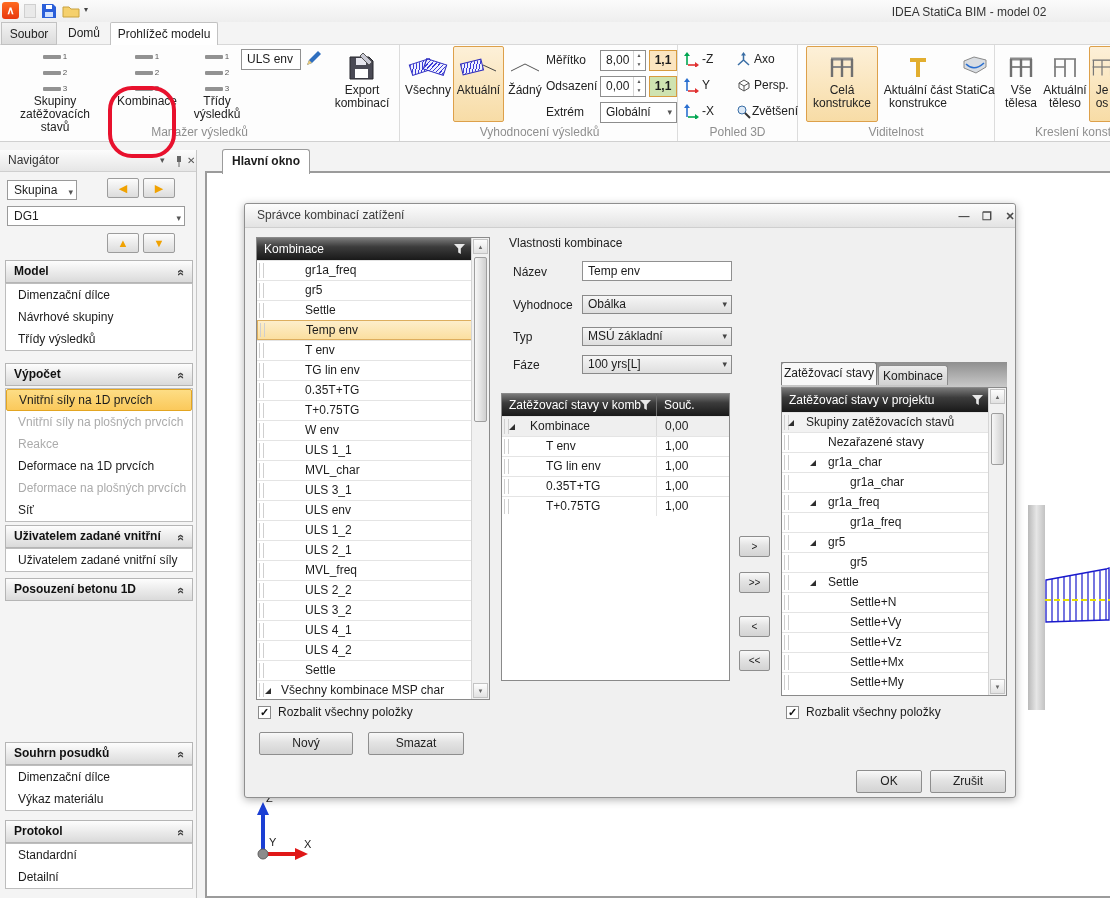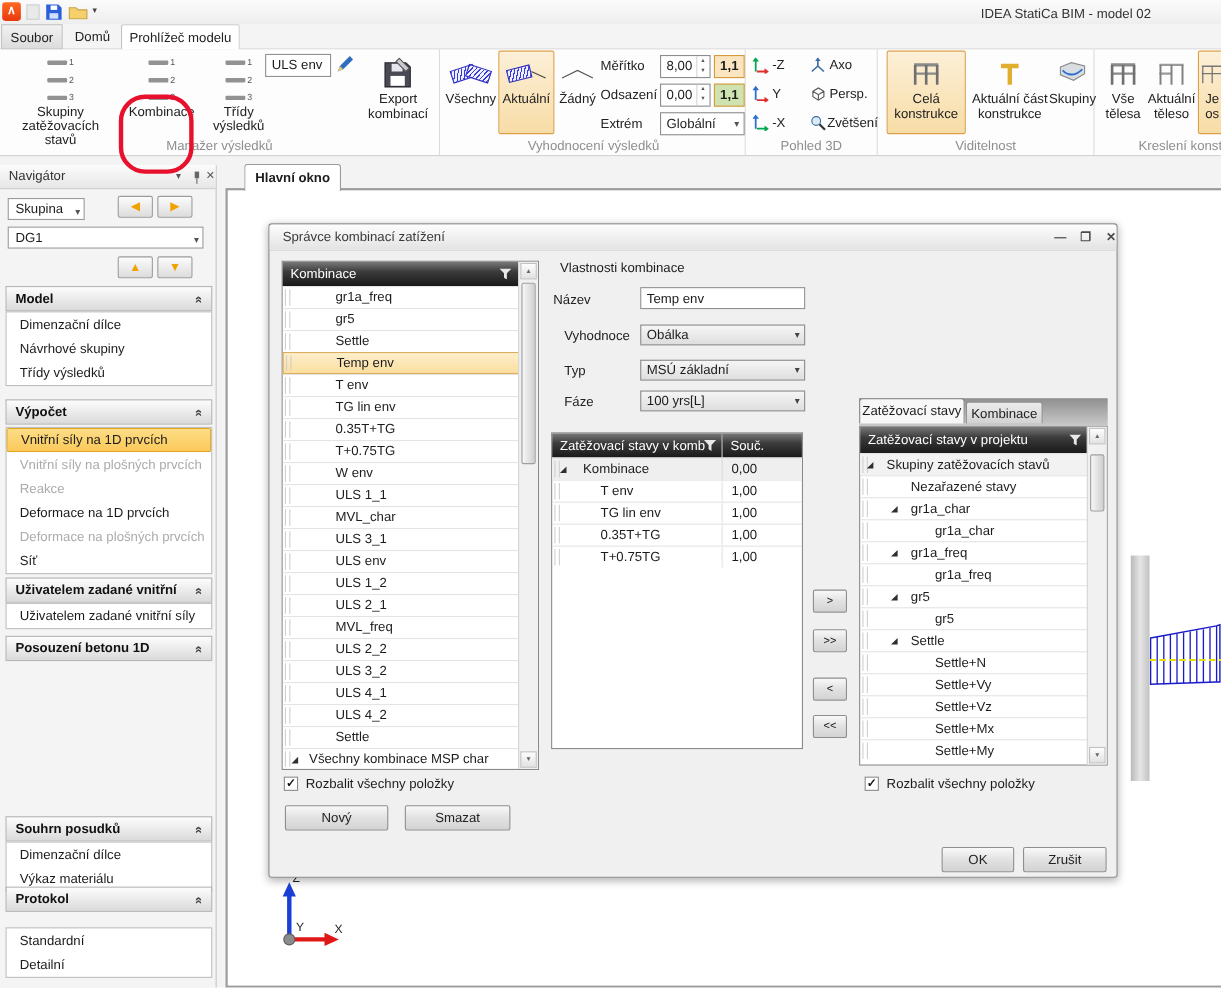"Skupiny" span { text: Skupiny -> StatiCa }
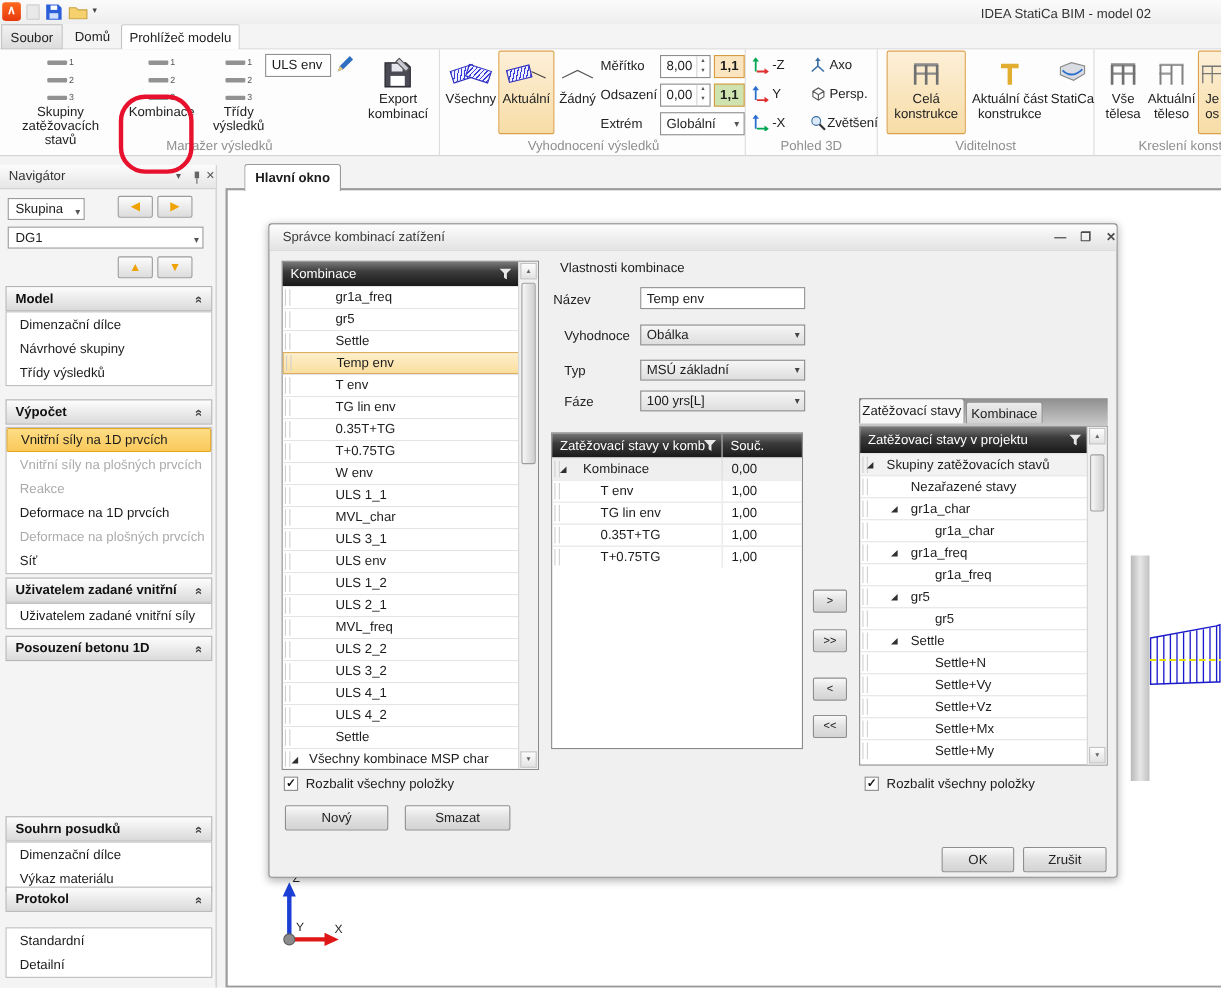"Název" div.plabel { left: 258px -> 268px }
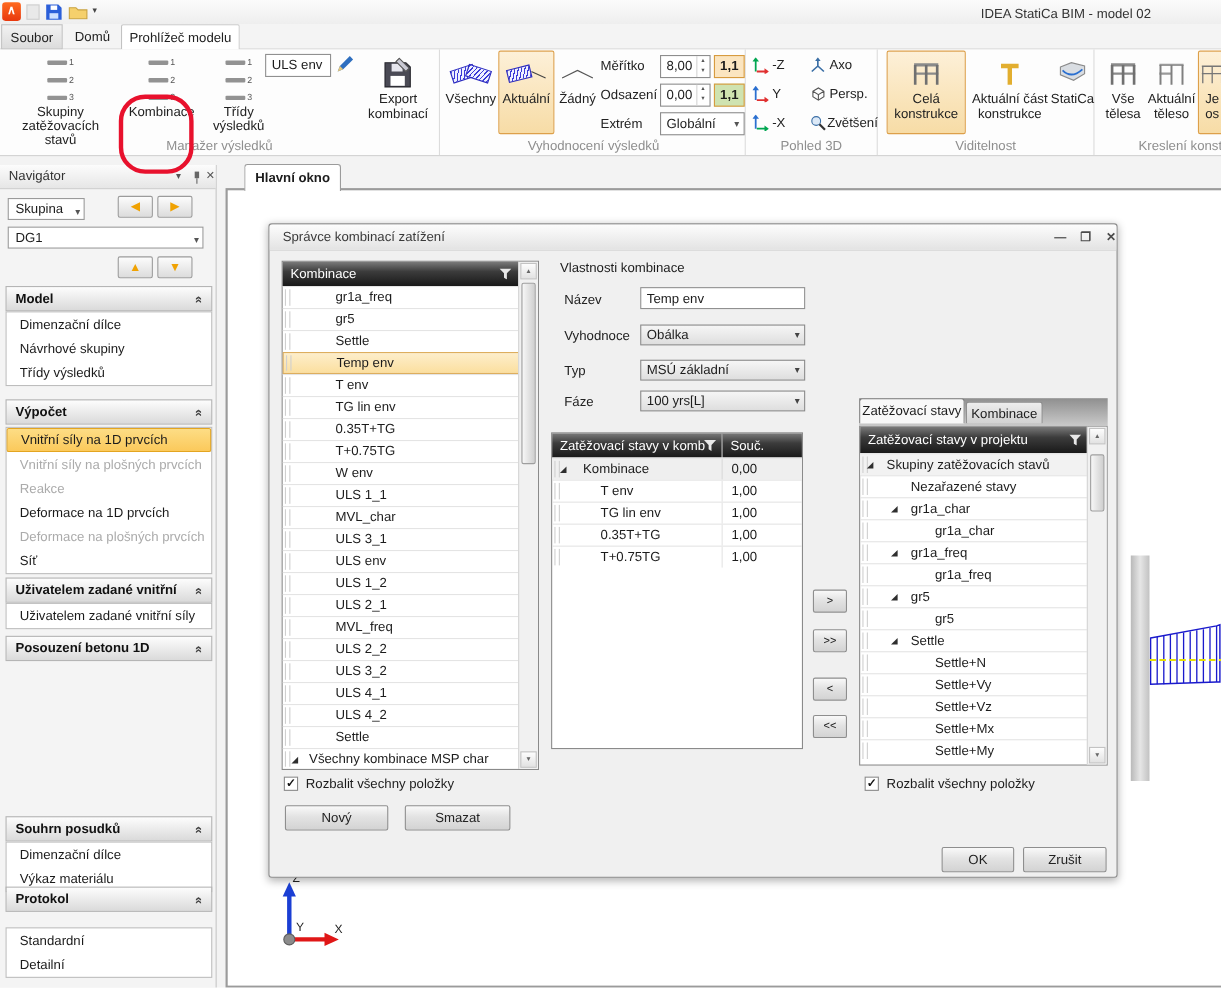"Protokol" div.sect-h { top: 656px -> 670px }
